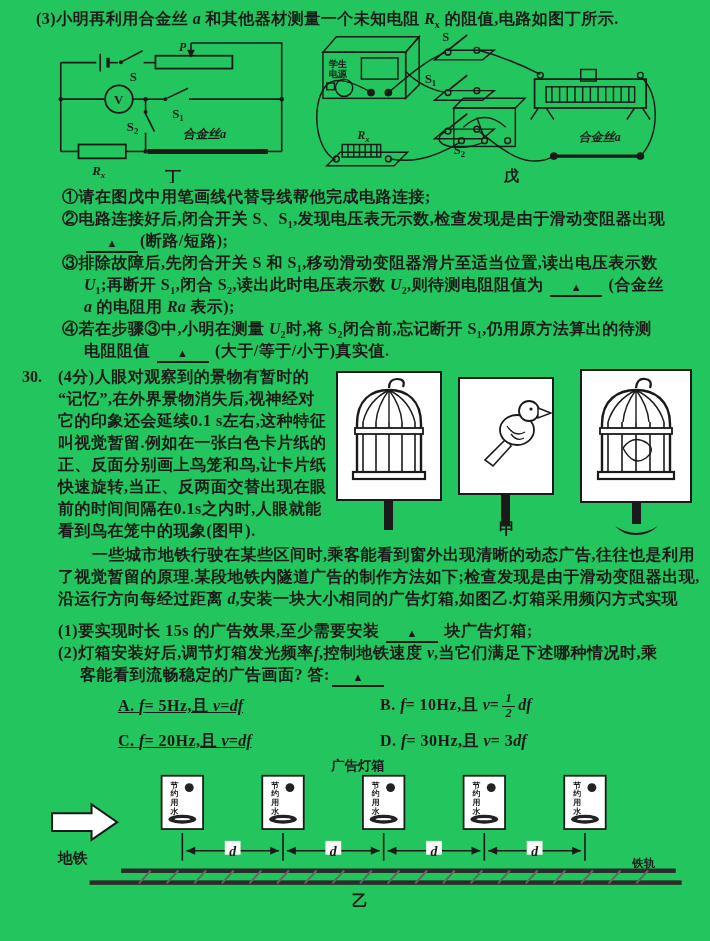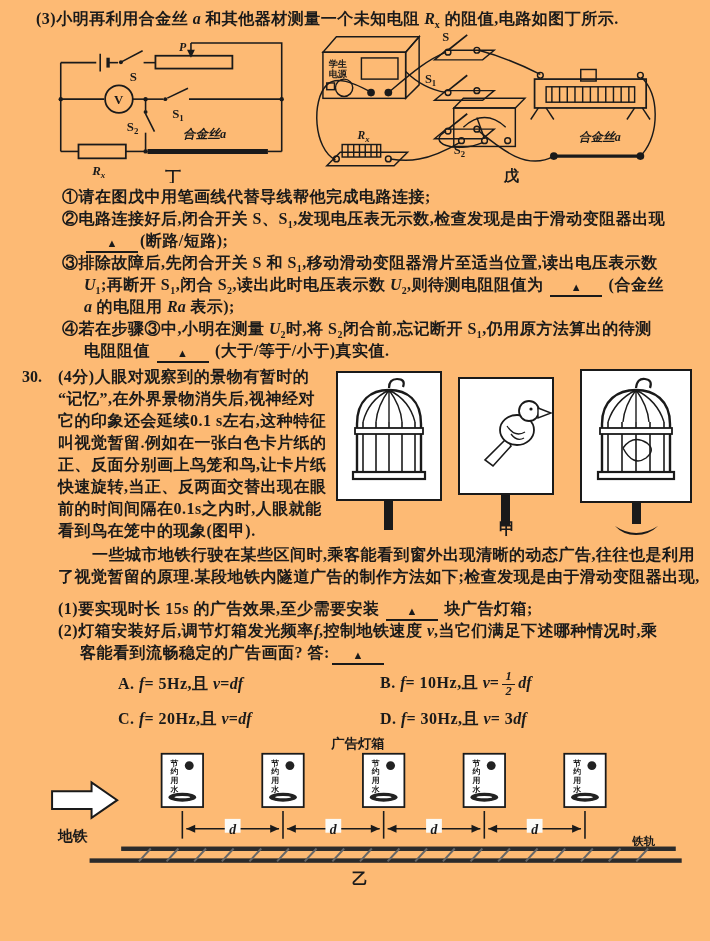"(3)小明再利用合金丝 a 和其他器材测量一个未知电阻 Rx" .page { background: #fdba74 -> #22c55e }
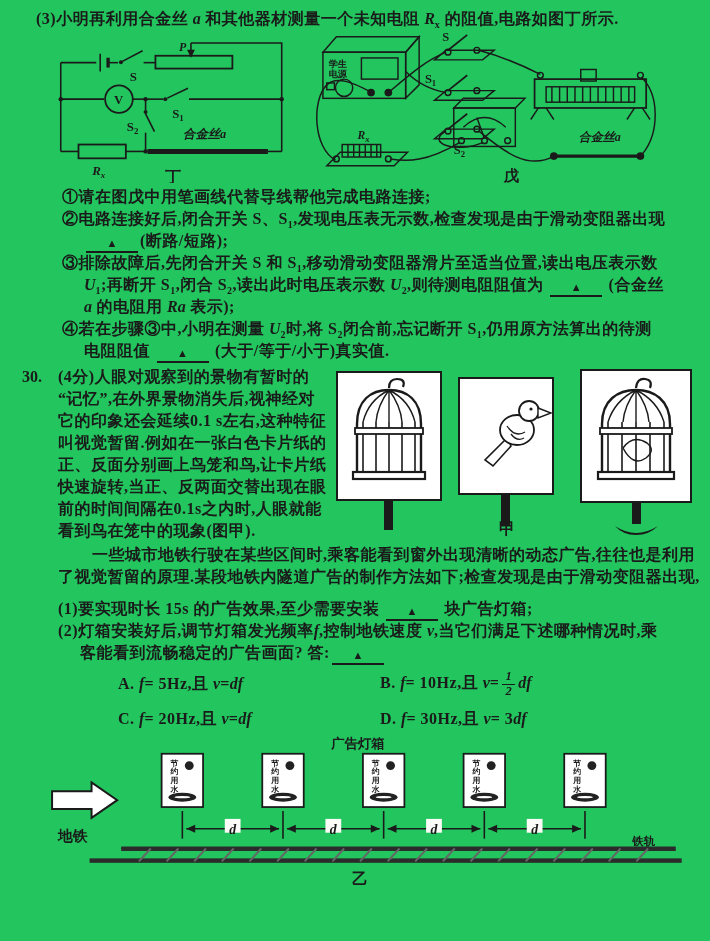"沿运行方向每经过距离" div.line { html: none -> <div>沿运行方向每经过距离 <span>d</span>,安装一块大小相同的广告灯箱,如图乙.灯箱采用频闪方式实现</div> }
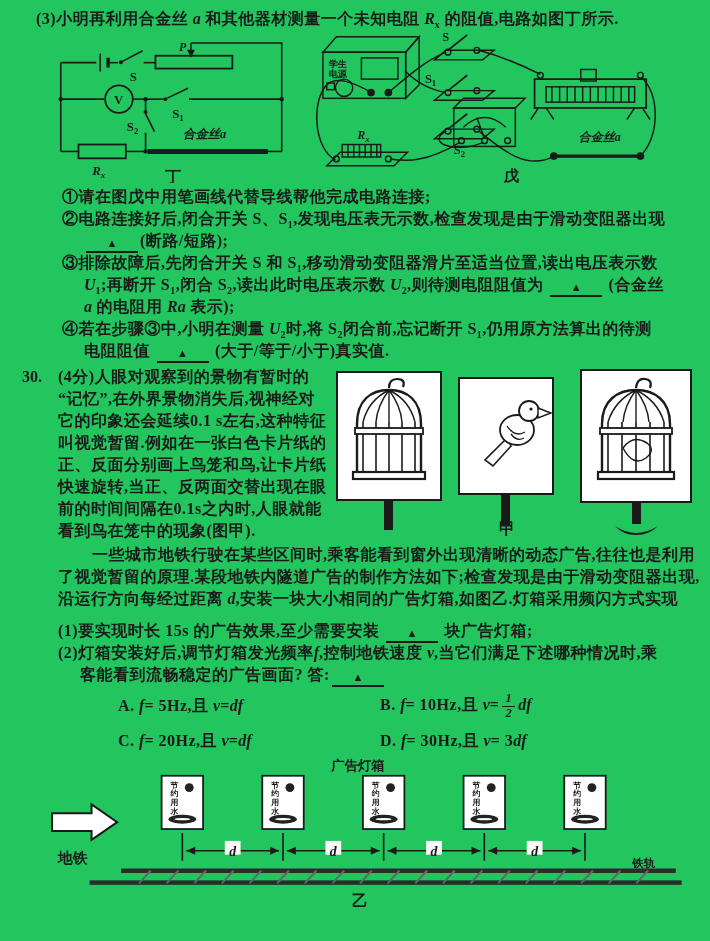"A. f= 5Hz,且 v=df" .opt-a { text-decoration: none -> underline }
